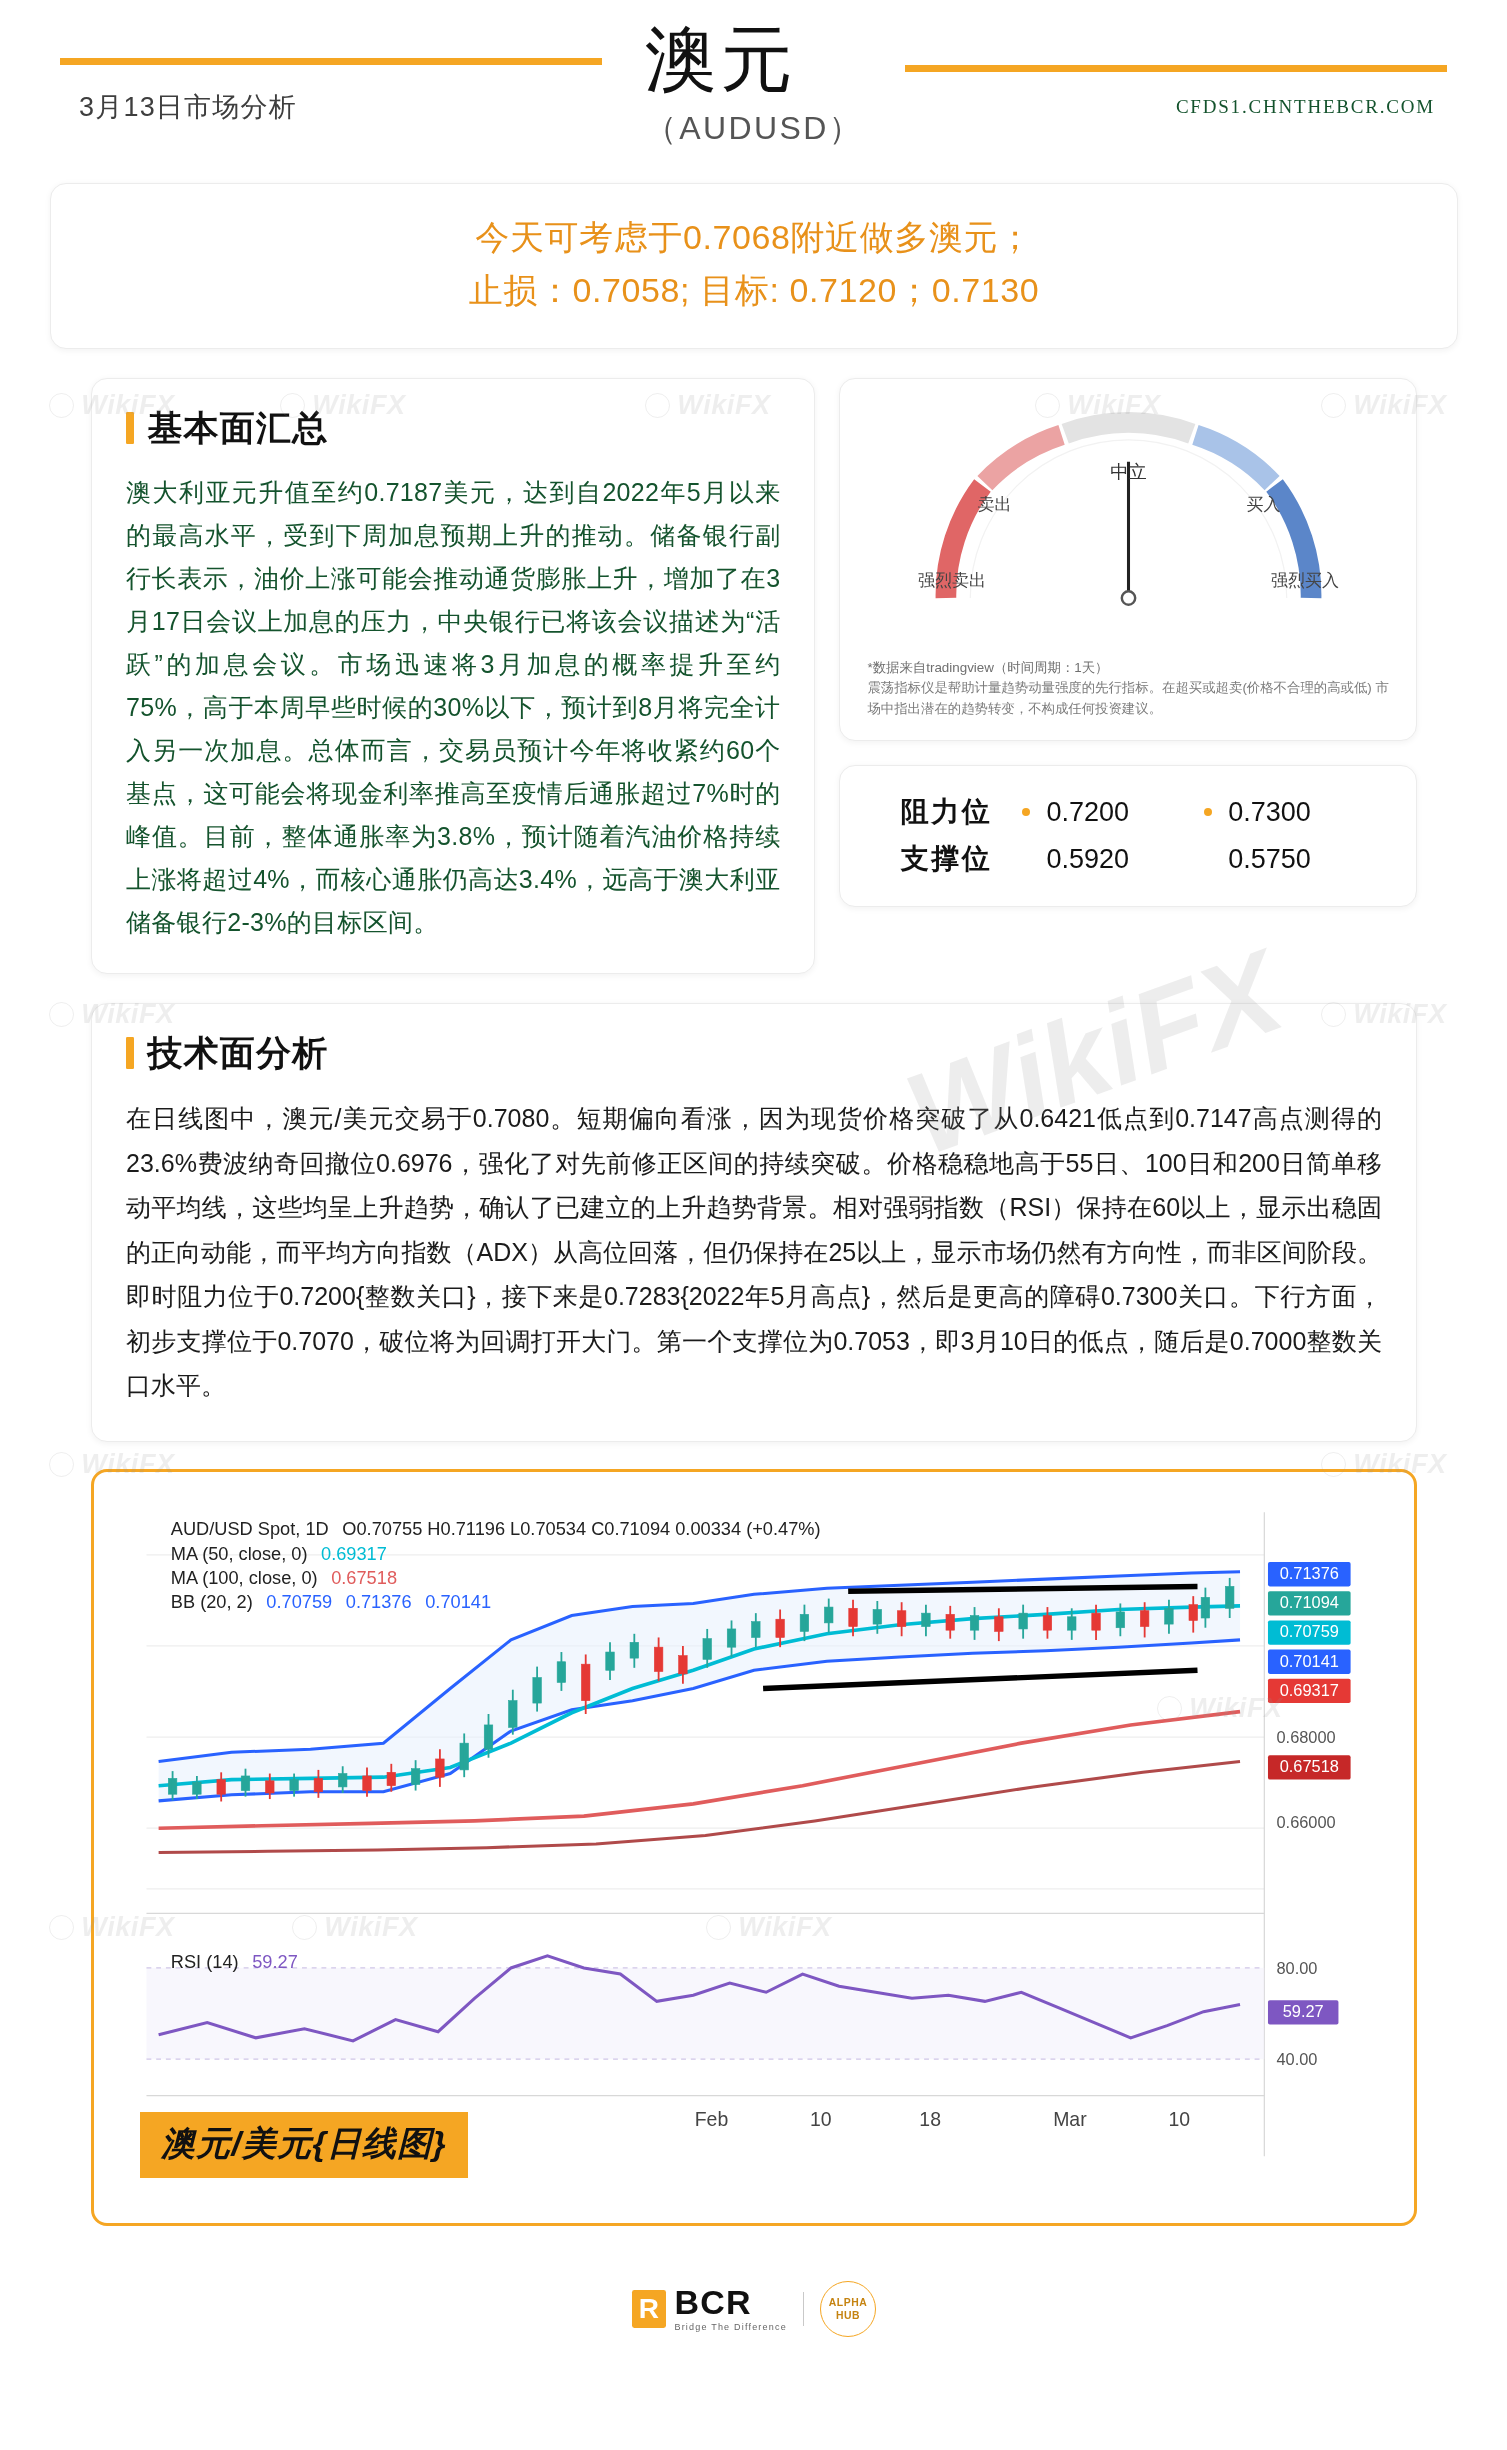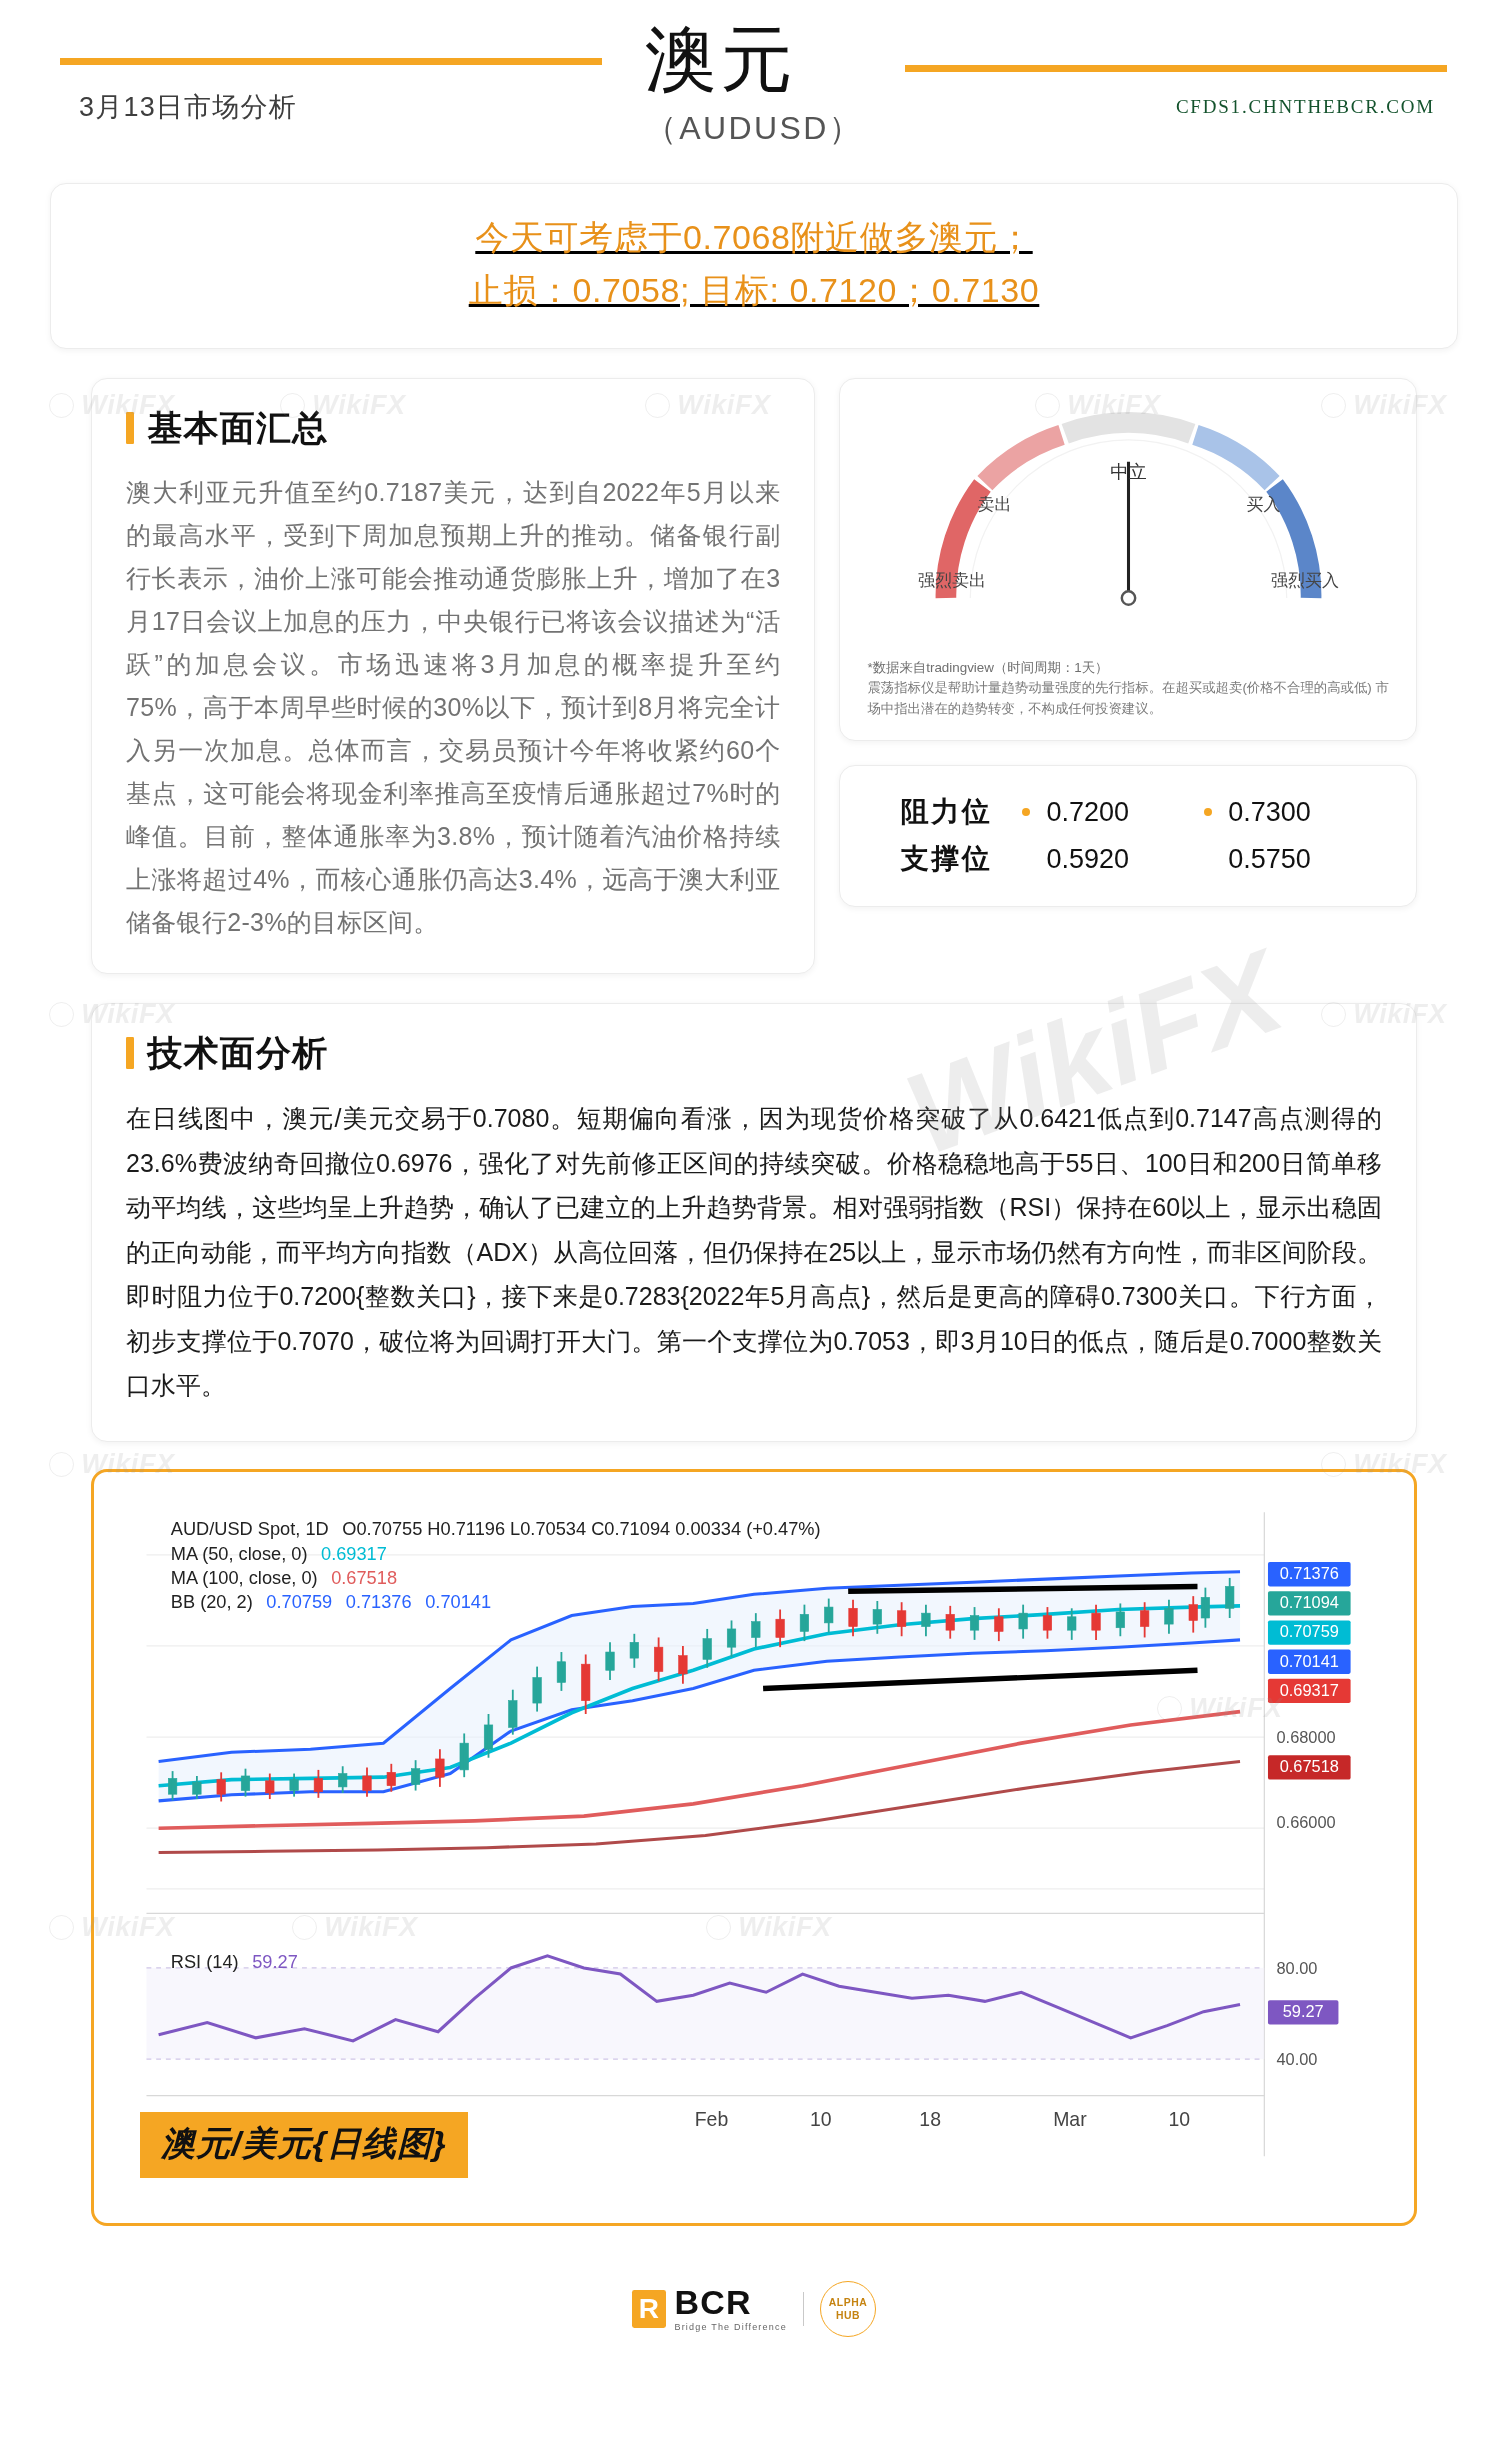"今天可考虑于0.7068附近做多澳元；" .banner-wrap { text-decoration: underline -> none }
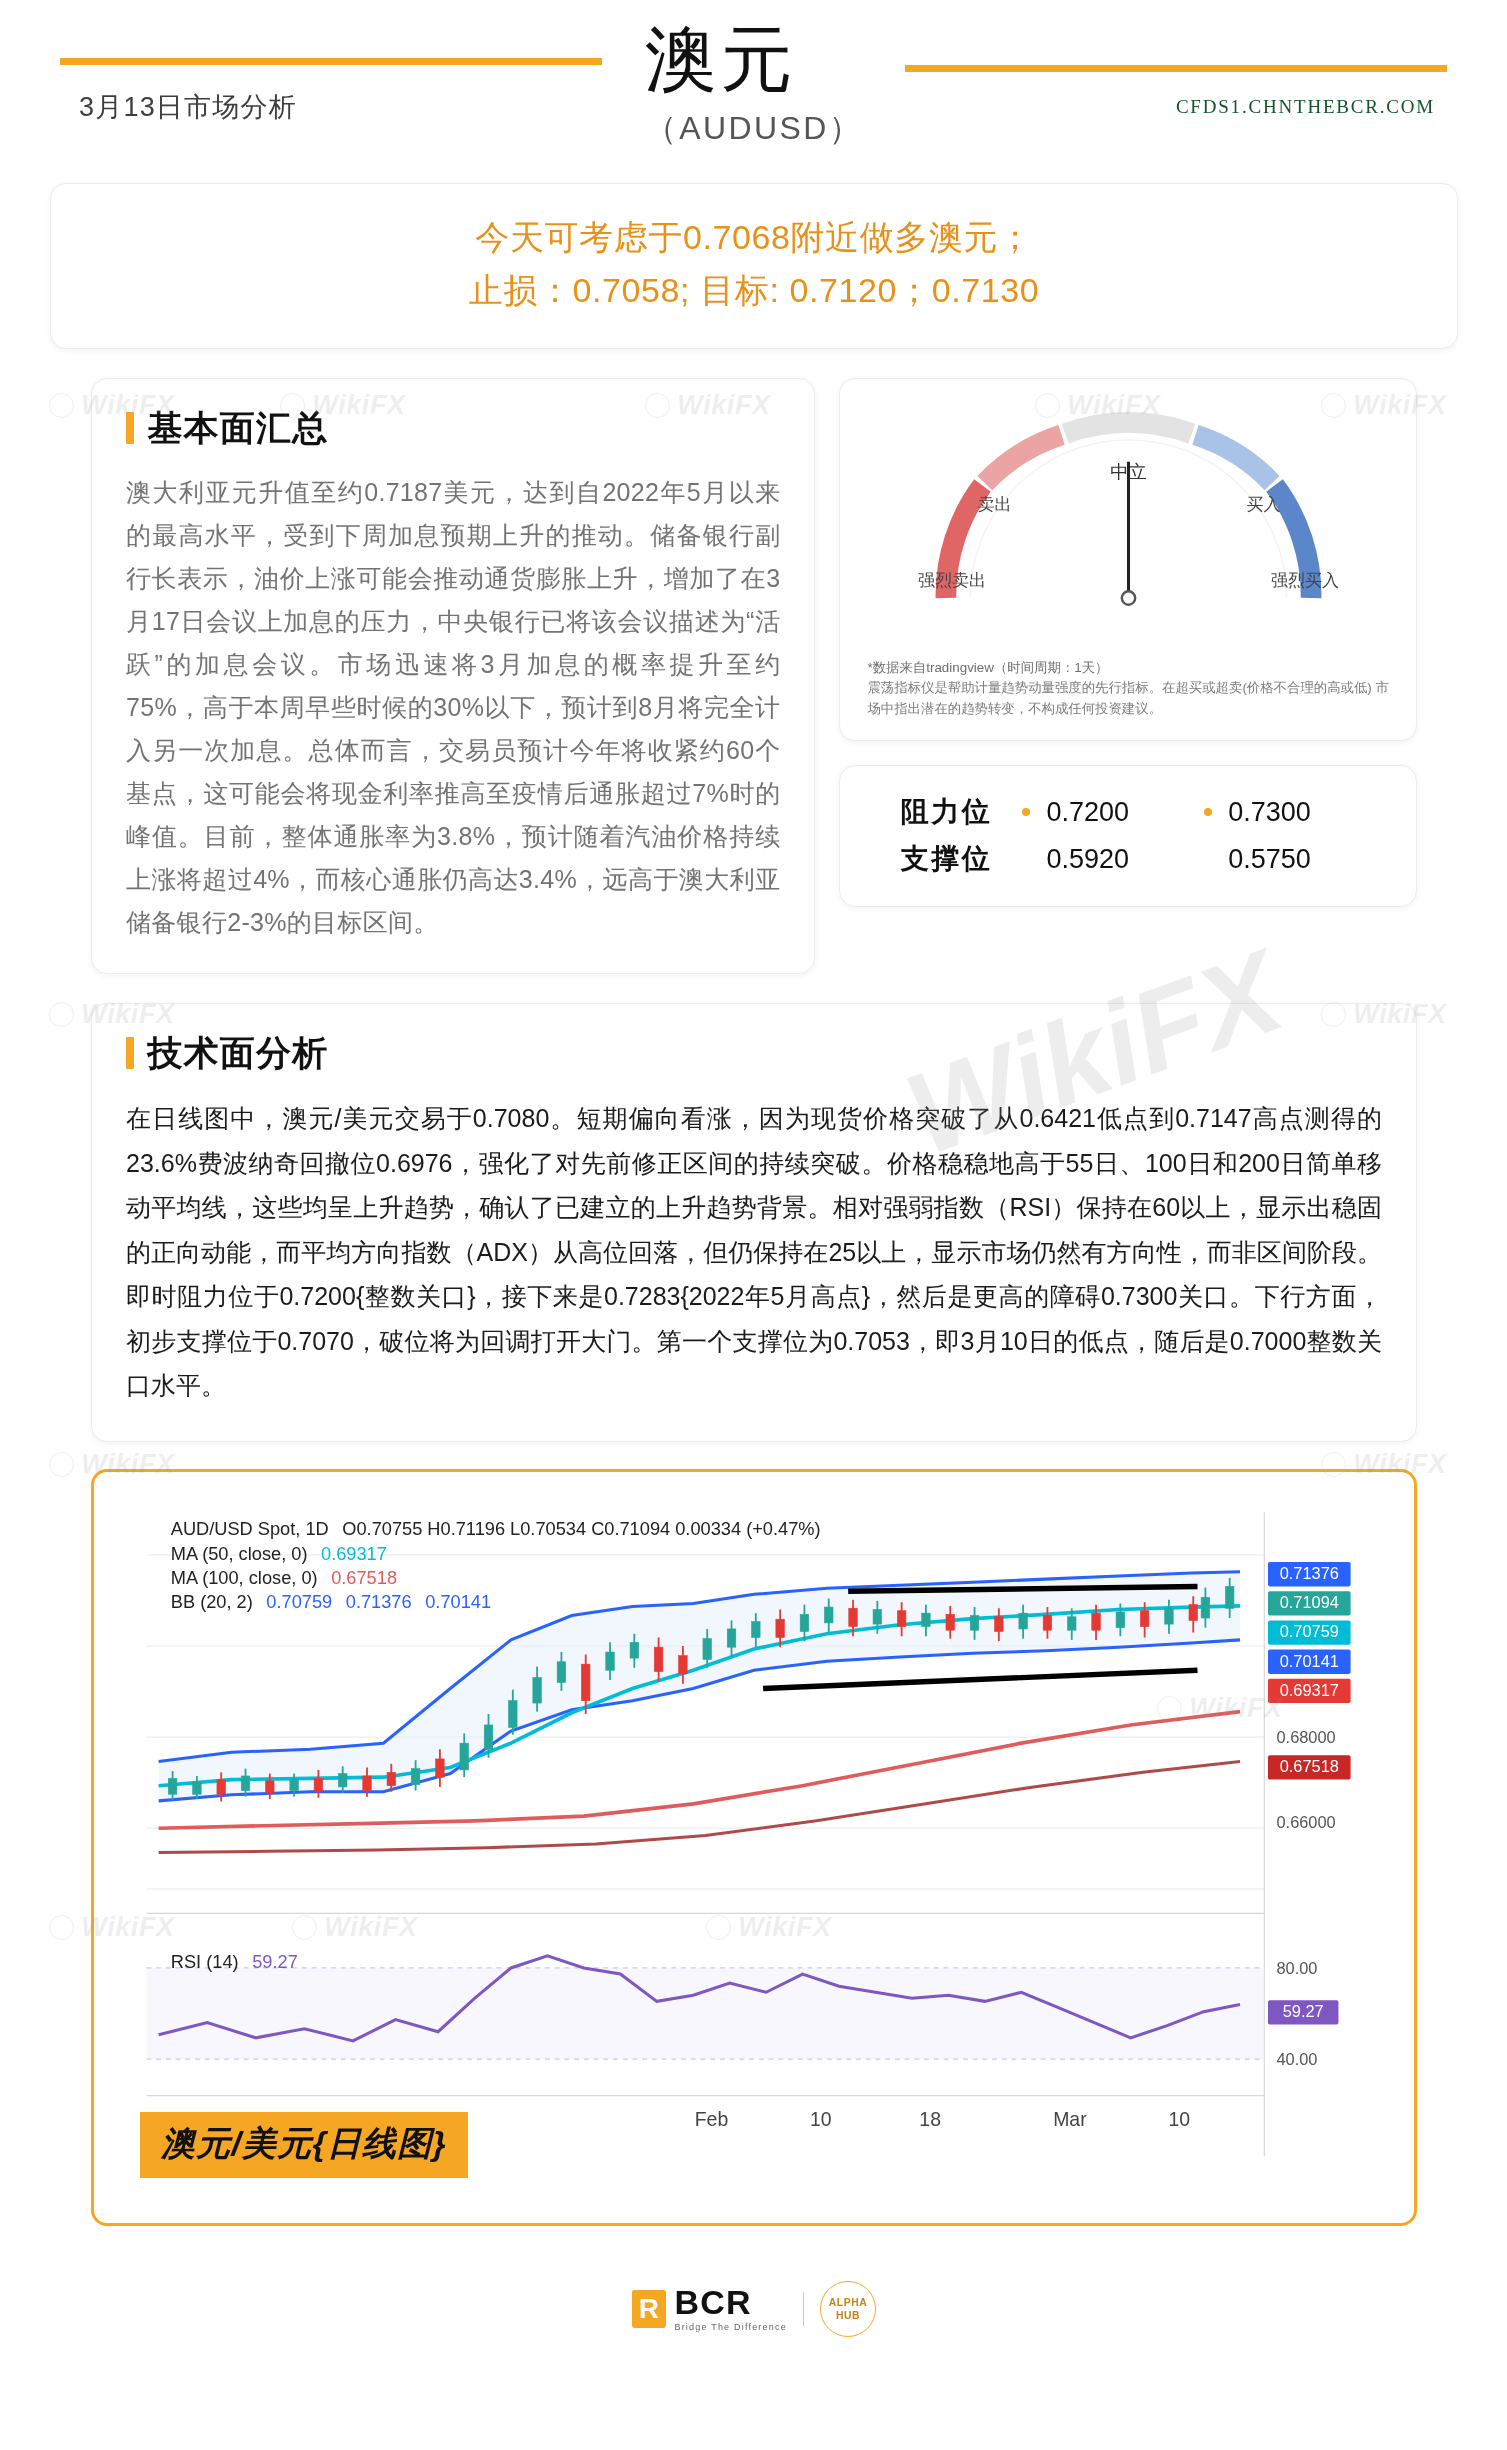"澳大利亚元升值至约0.7187美元，达到自2022年5月以来的最高水平，受到下周" .card-body { color: #737373 -> #14532d }
